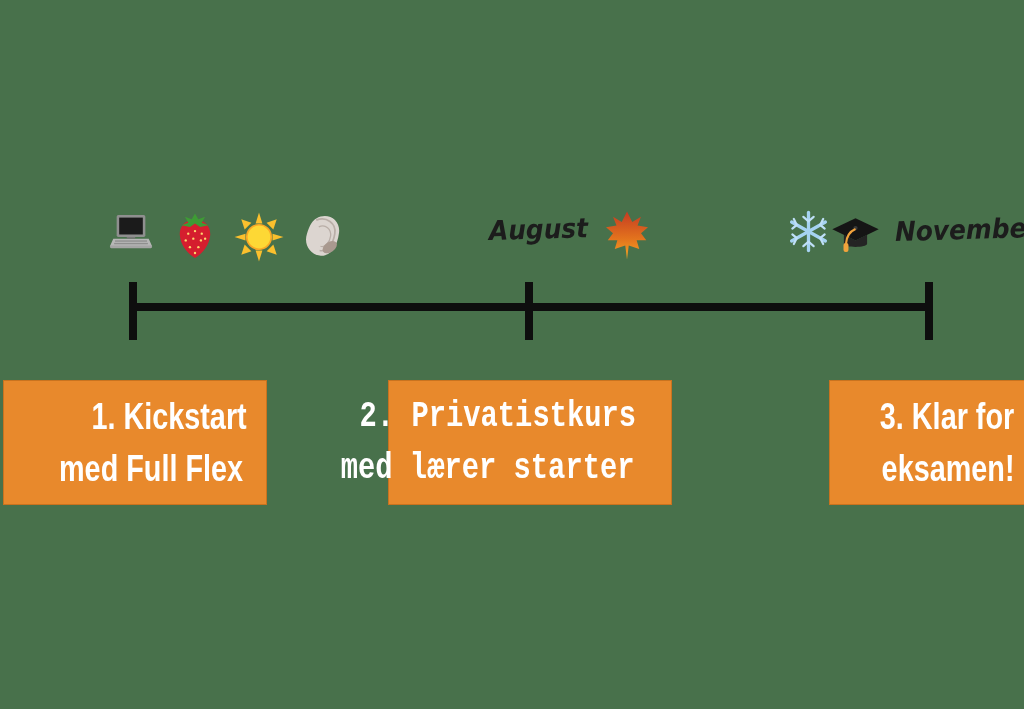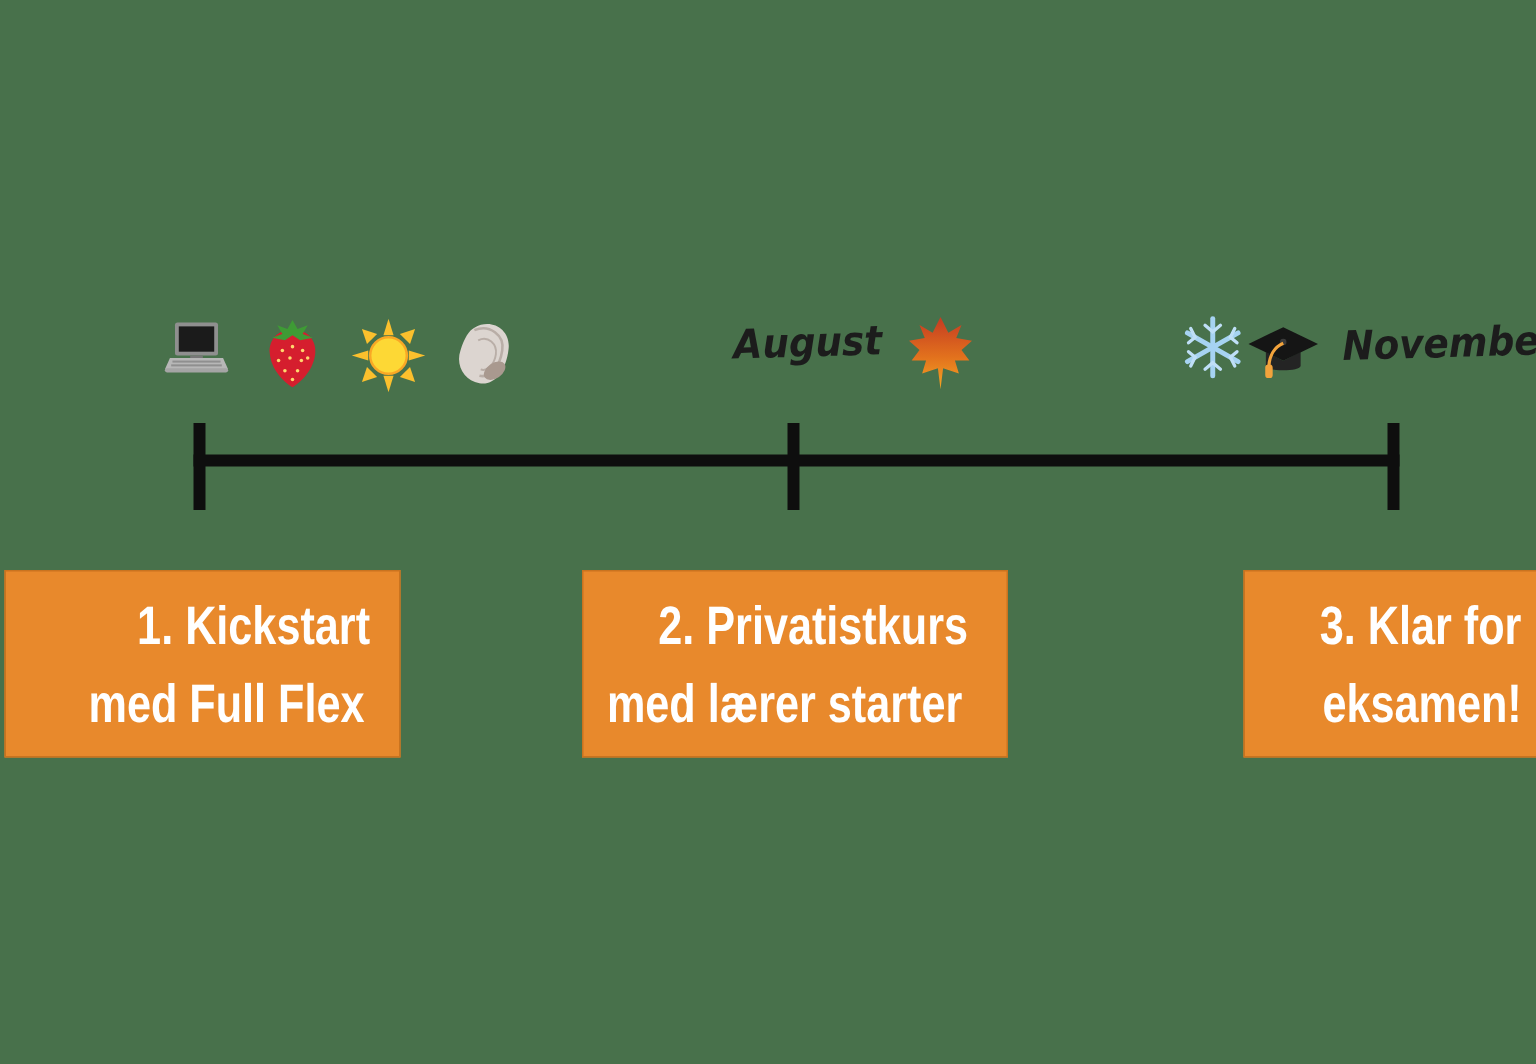"2. Privatistkurs" .mbox-2 { font-family: none -> Liberation Mono, monospace }
